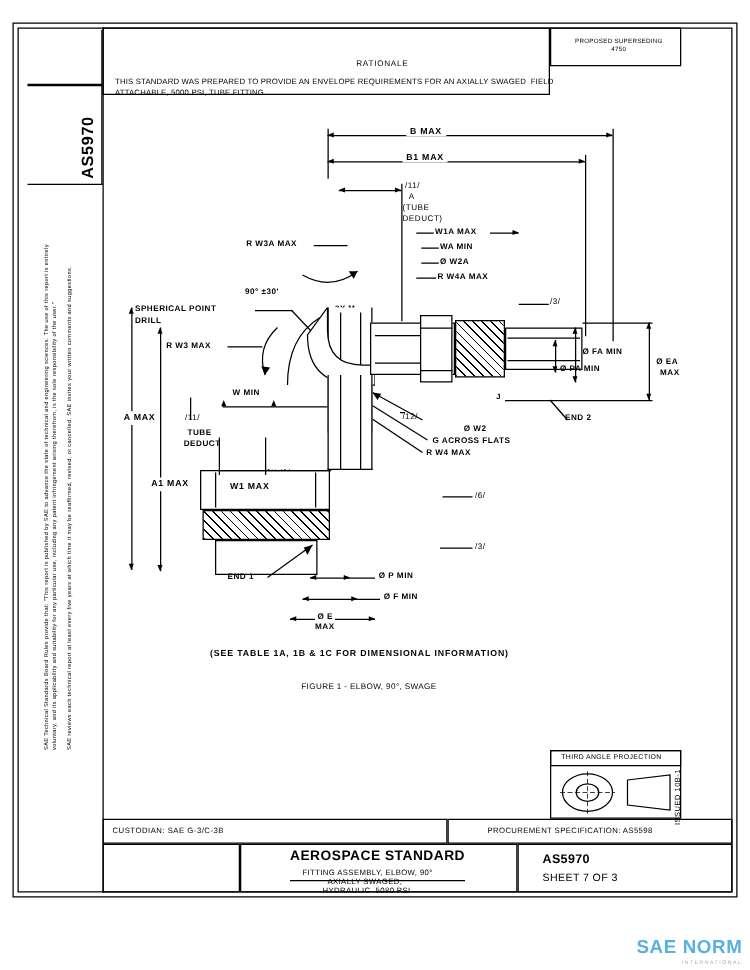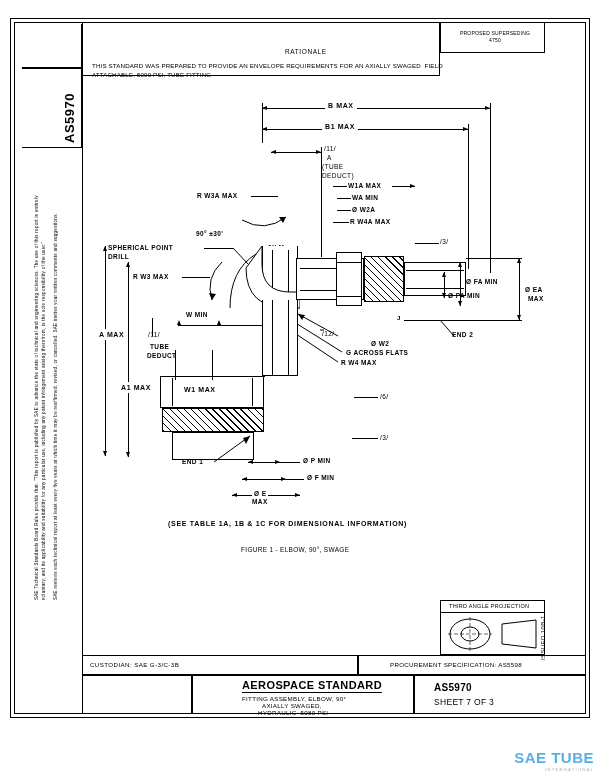"AEROSPACE STANDARD" div.t { left: 242px -> 232px; padding-bottom: 1px -> 13px }
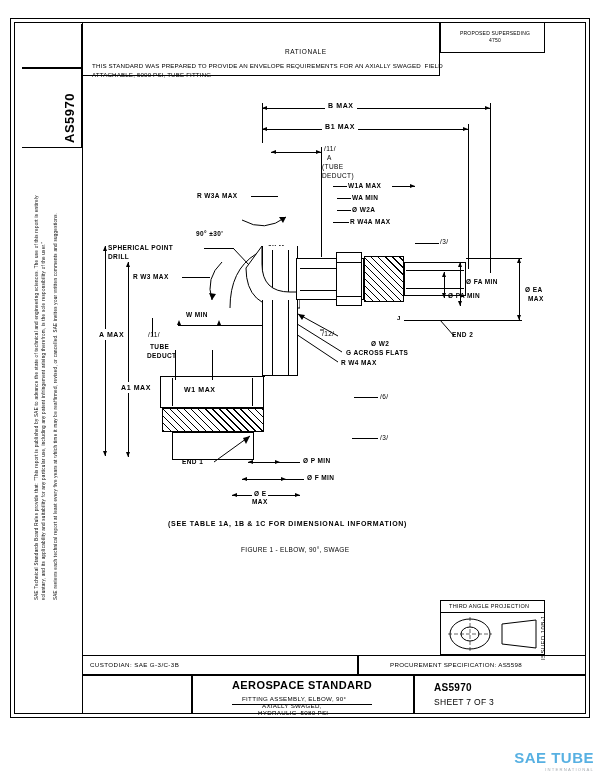"SAE TUBE" span { text: TUBE -> NORM }
